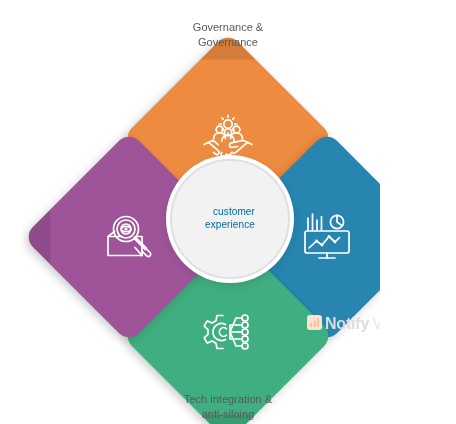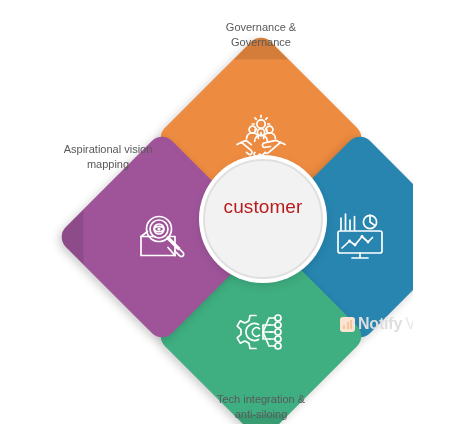"Governance &" #stage { margin-left: 33px -> none }
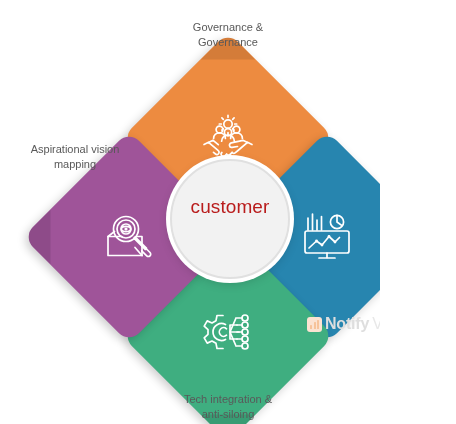"Aspirational vision" div.label { html: <div> <span>Aspirational vision</span><br> <span>mapping</span> </div> -> none }
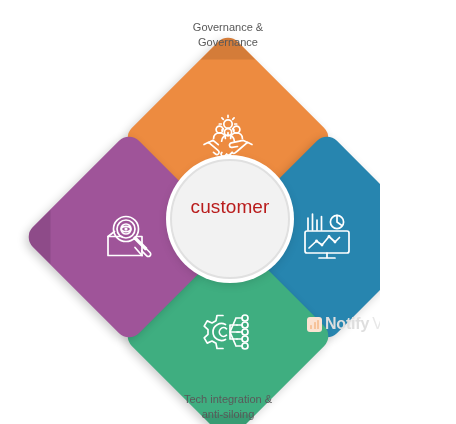"customer" #center-label { color: #b91c1c -> #0369a1; font-size: 19px -> 10px }
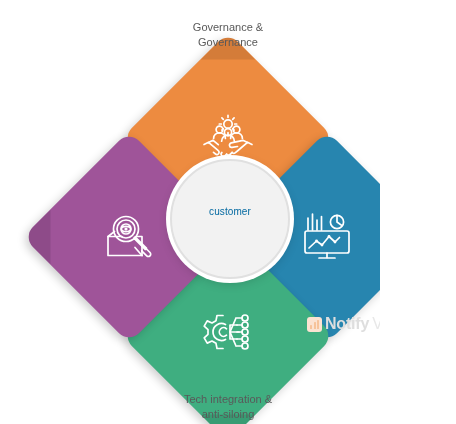"experience" span { html: none -> <span>experience</span> }
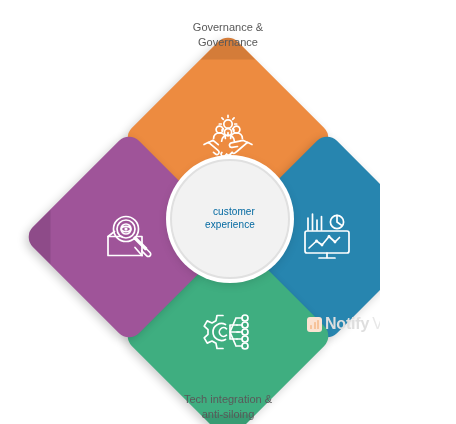"Notify" #watermark { align-items: center -> none }
